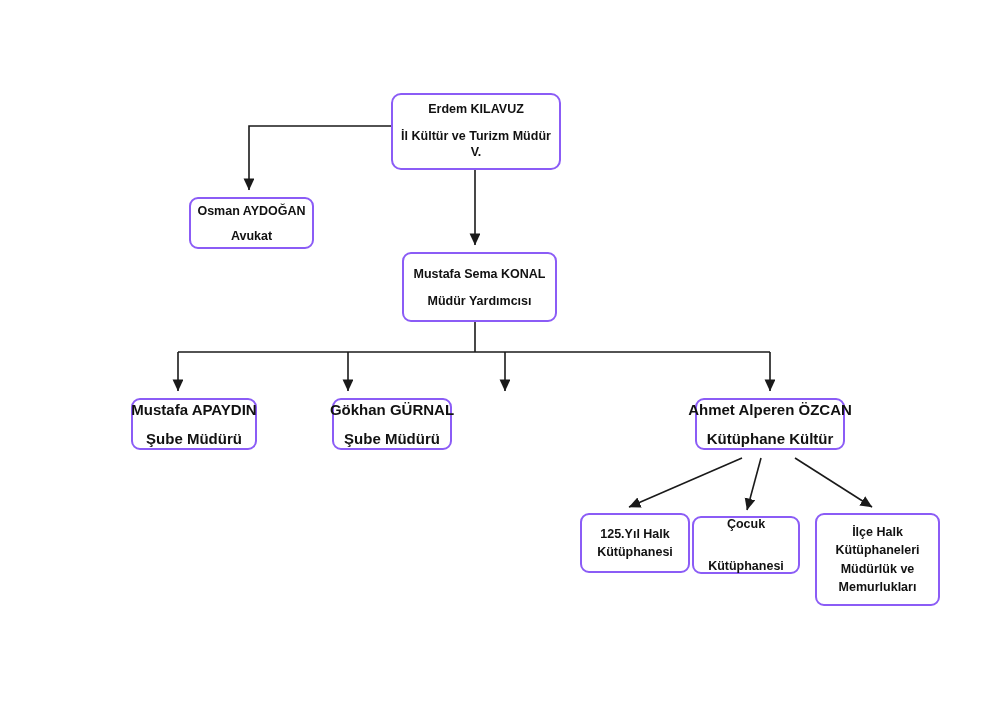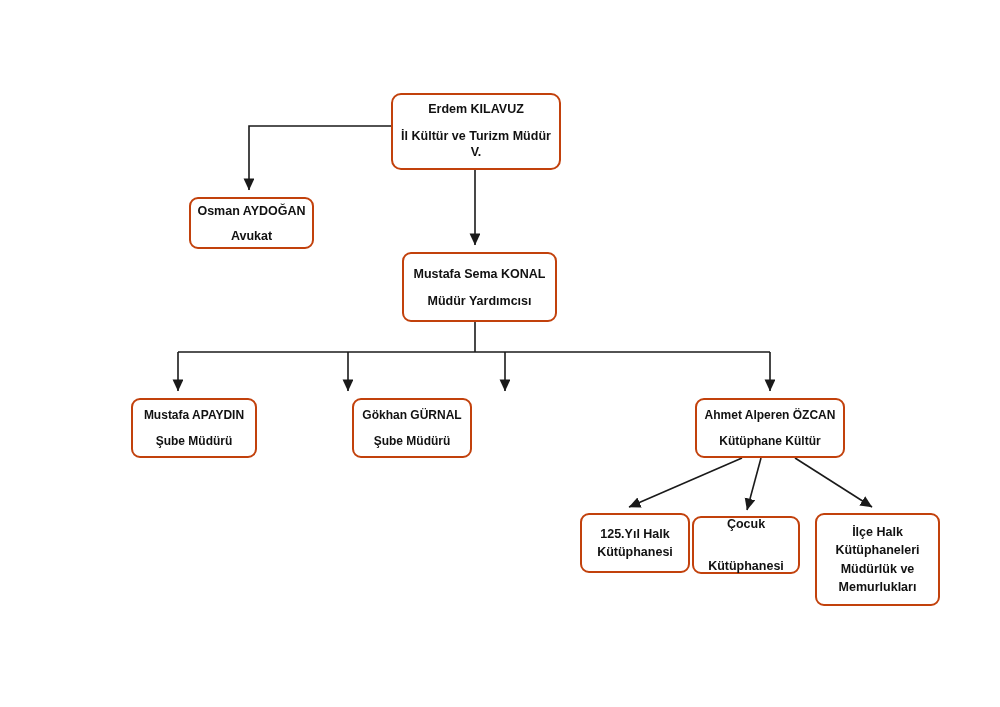"Erdem KILAVUZ" .node { border: 2px solid #c2410c -> 2px solid #8b5cf6 }
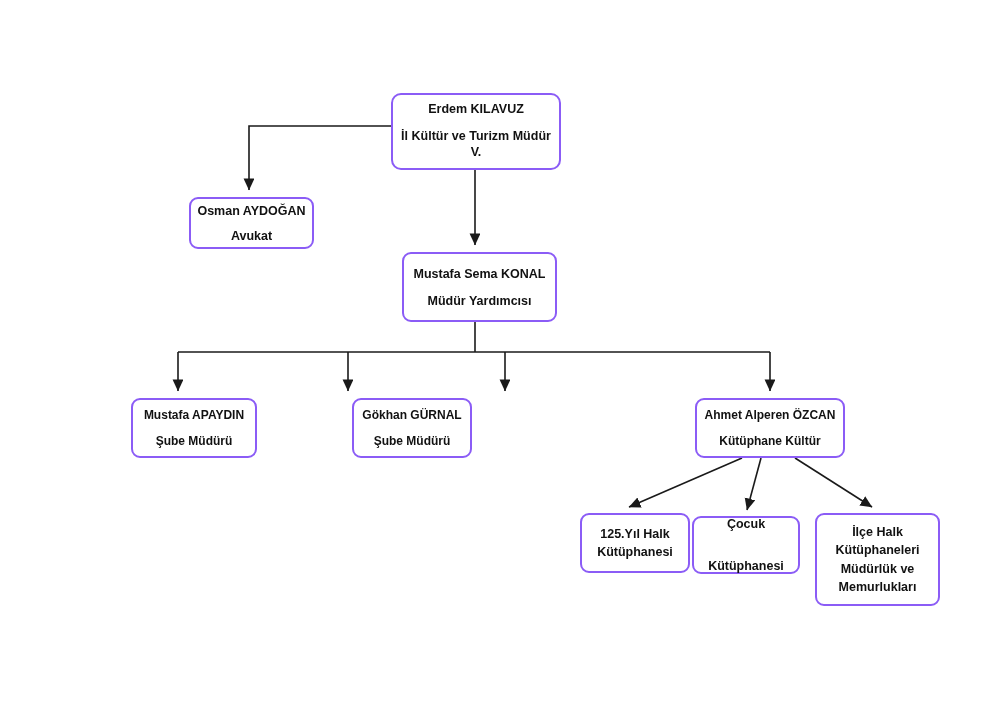"Mustafa APAYDIN" .node-l3 { font-size: 12px -> 15px; height: 60px -> 52px }
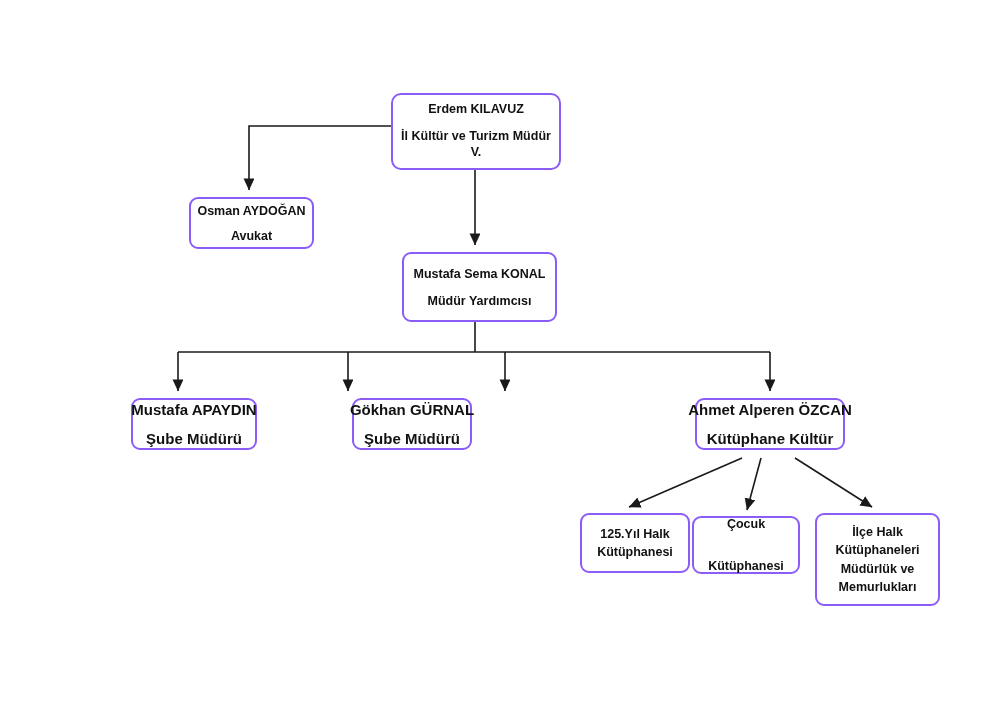"Gökhan GÜRNAL" #node-gurnal { left: 352px -> 332px }
